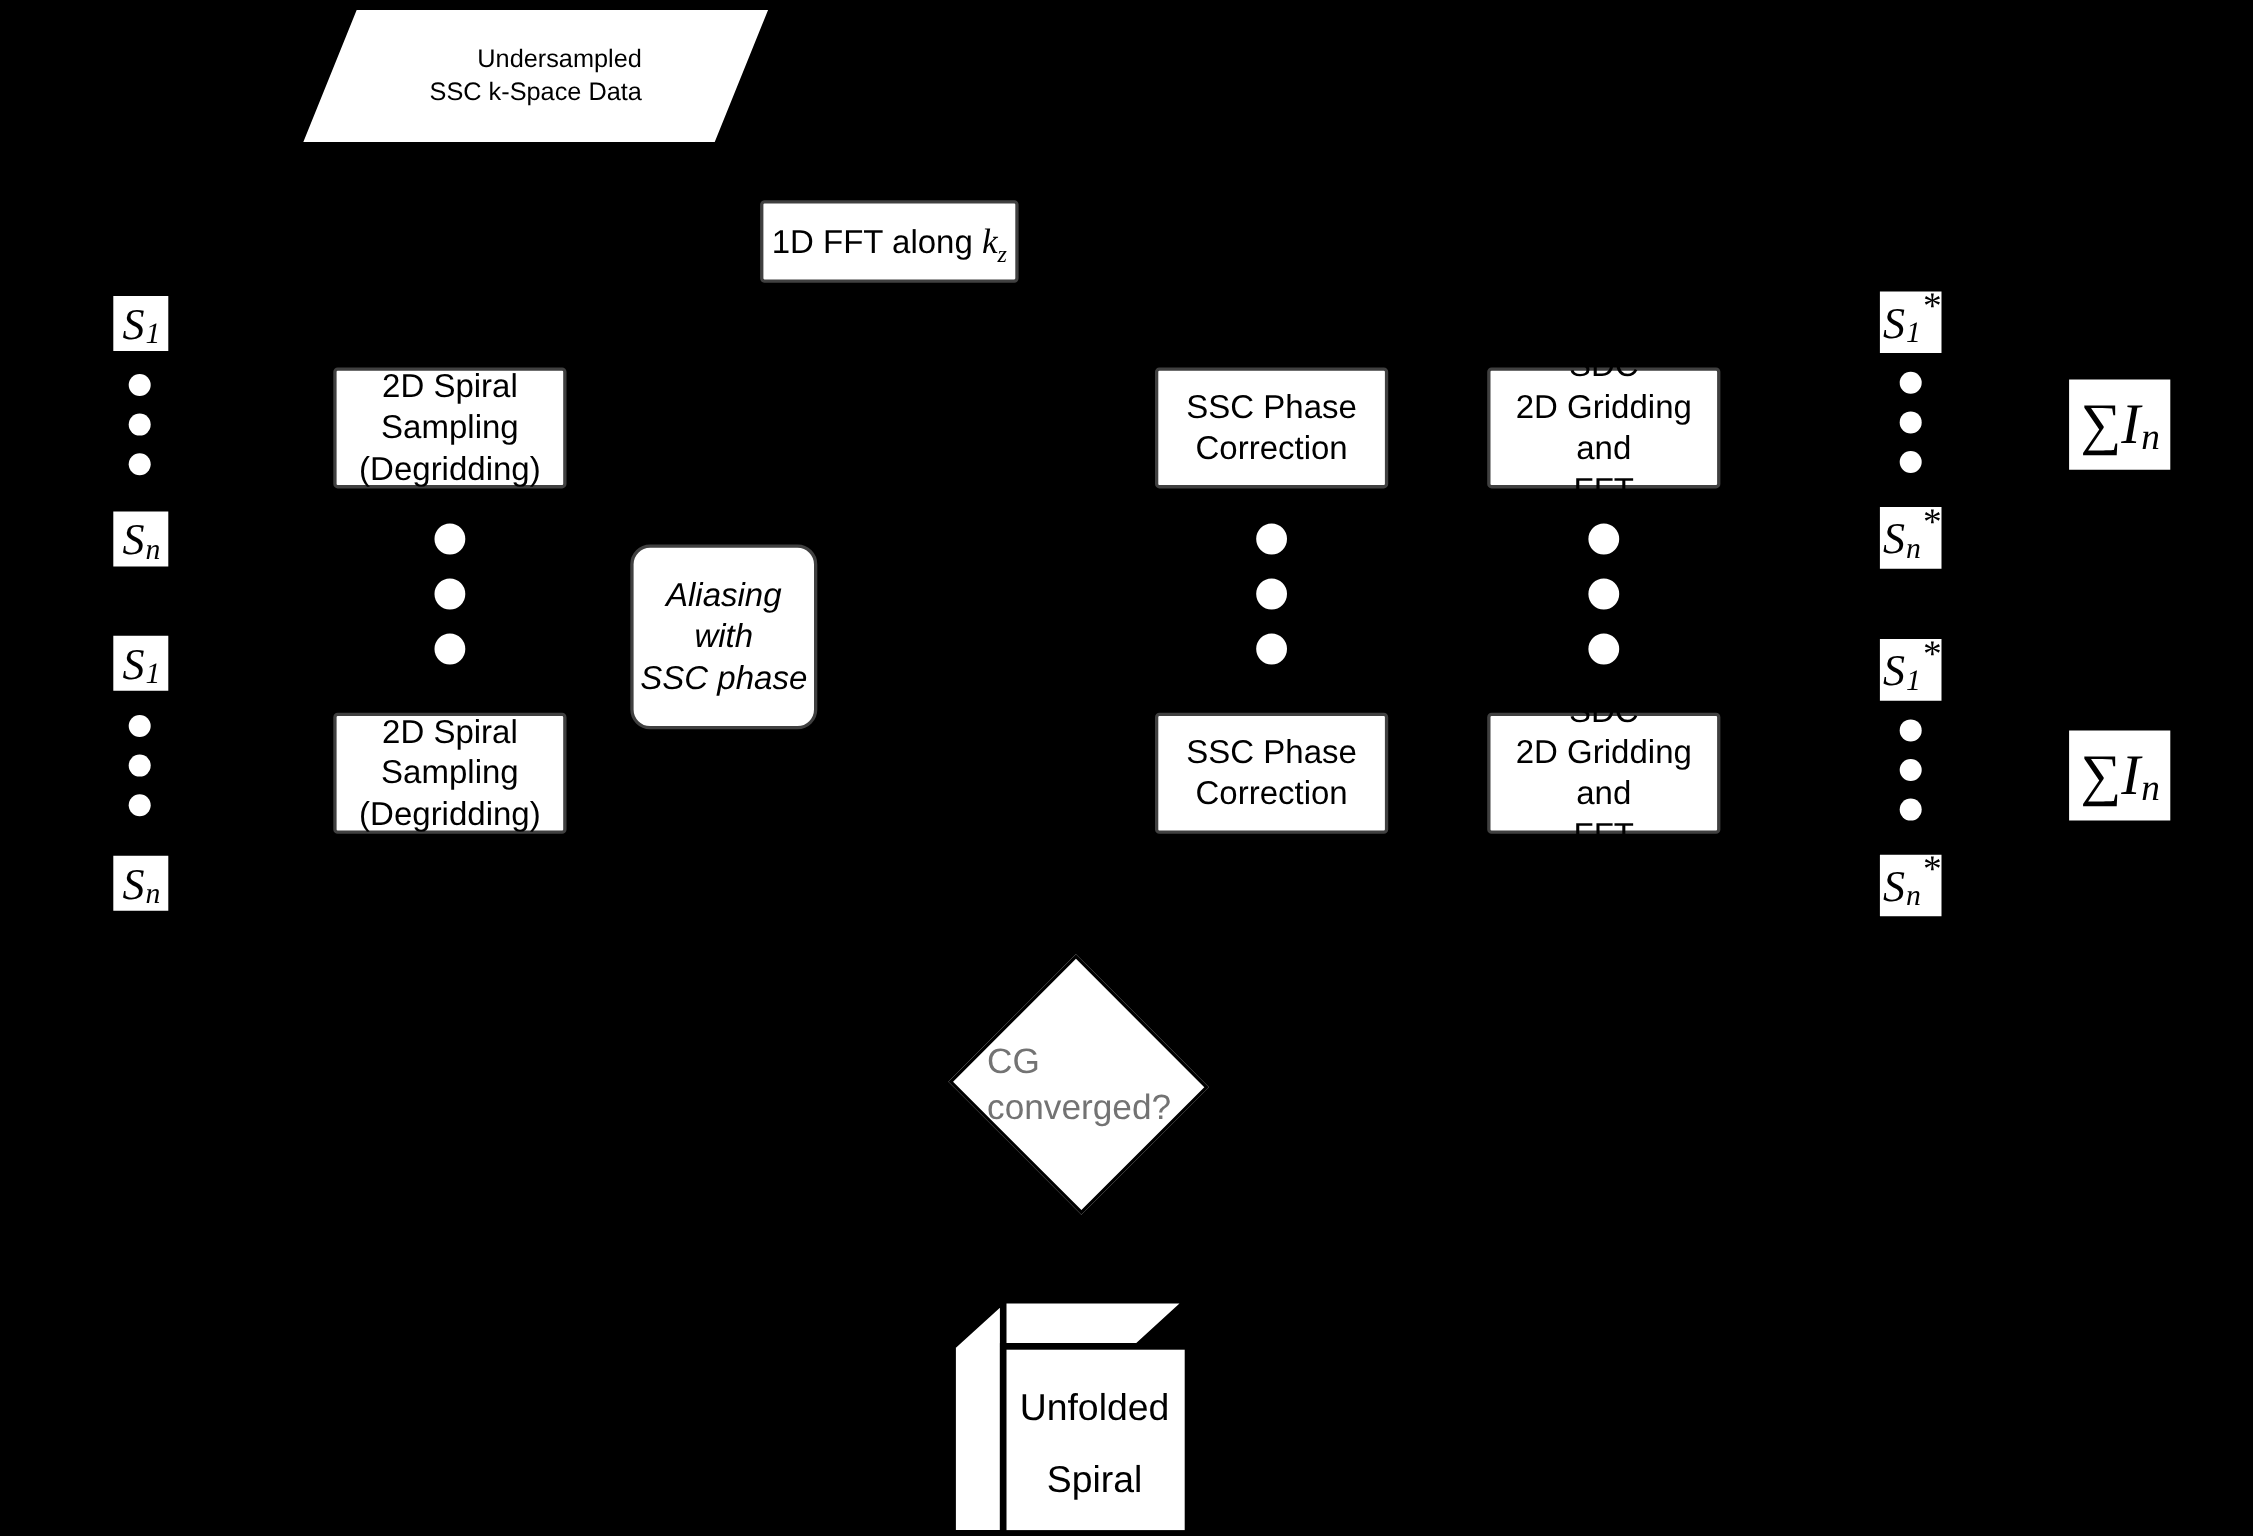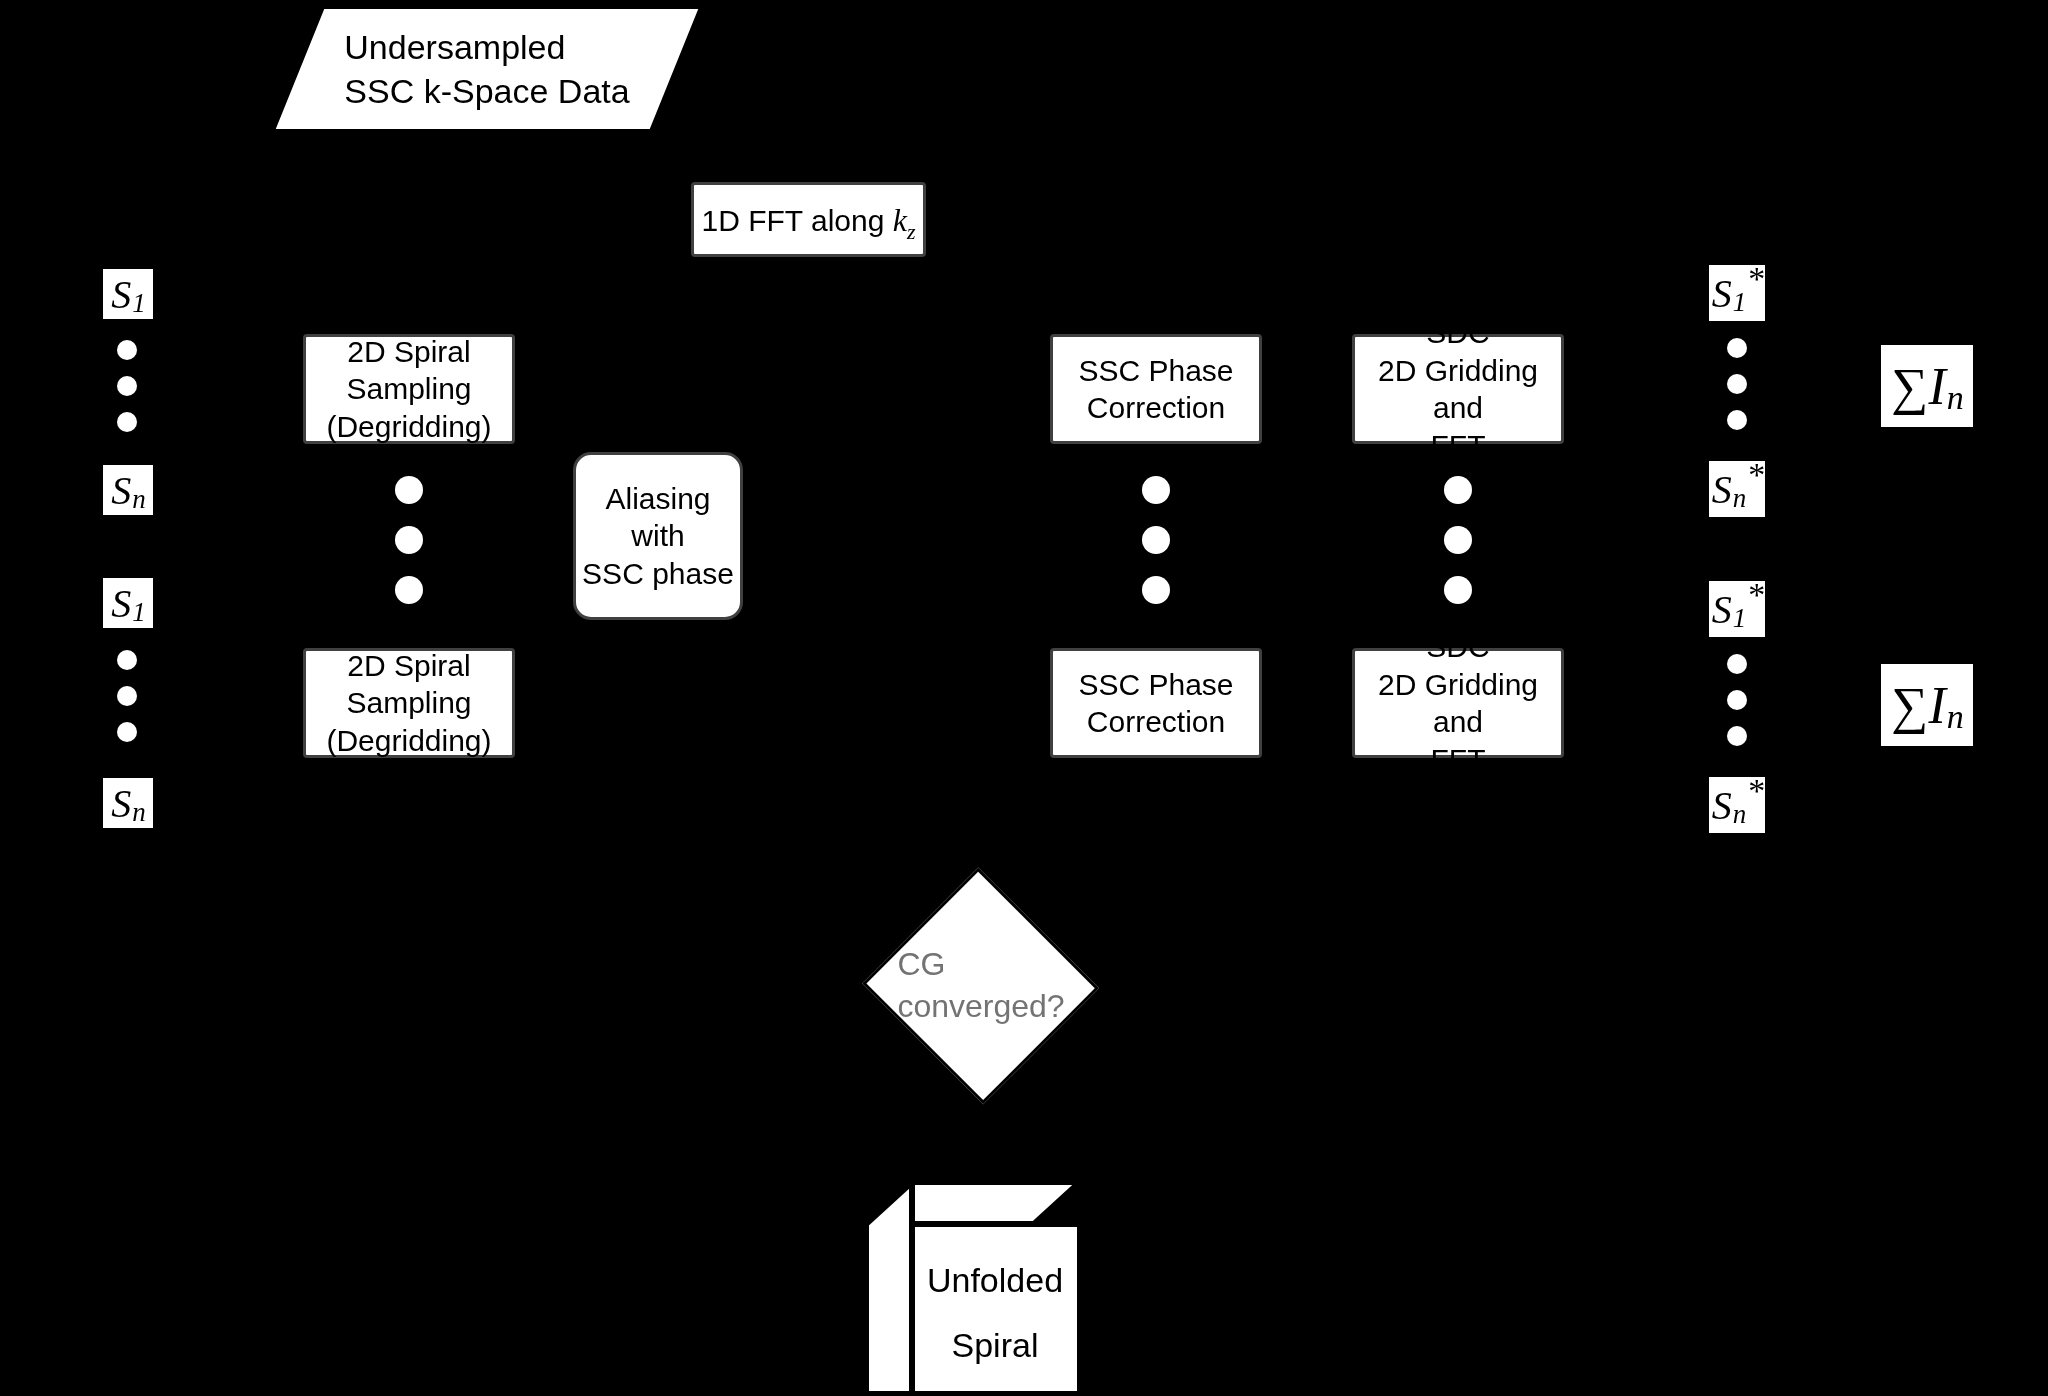"Undersampled" .parallelogram .plabel { font-size: 34px -> 23px; text-align: left -> right }
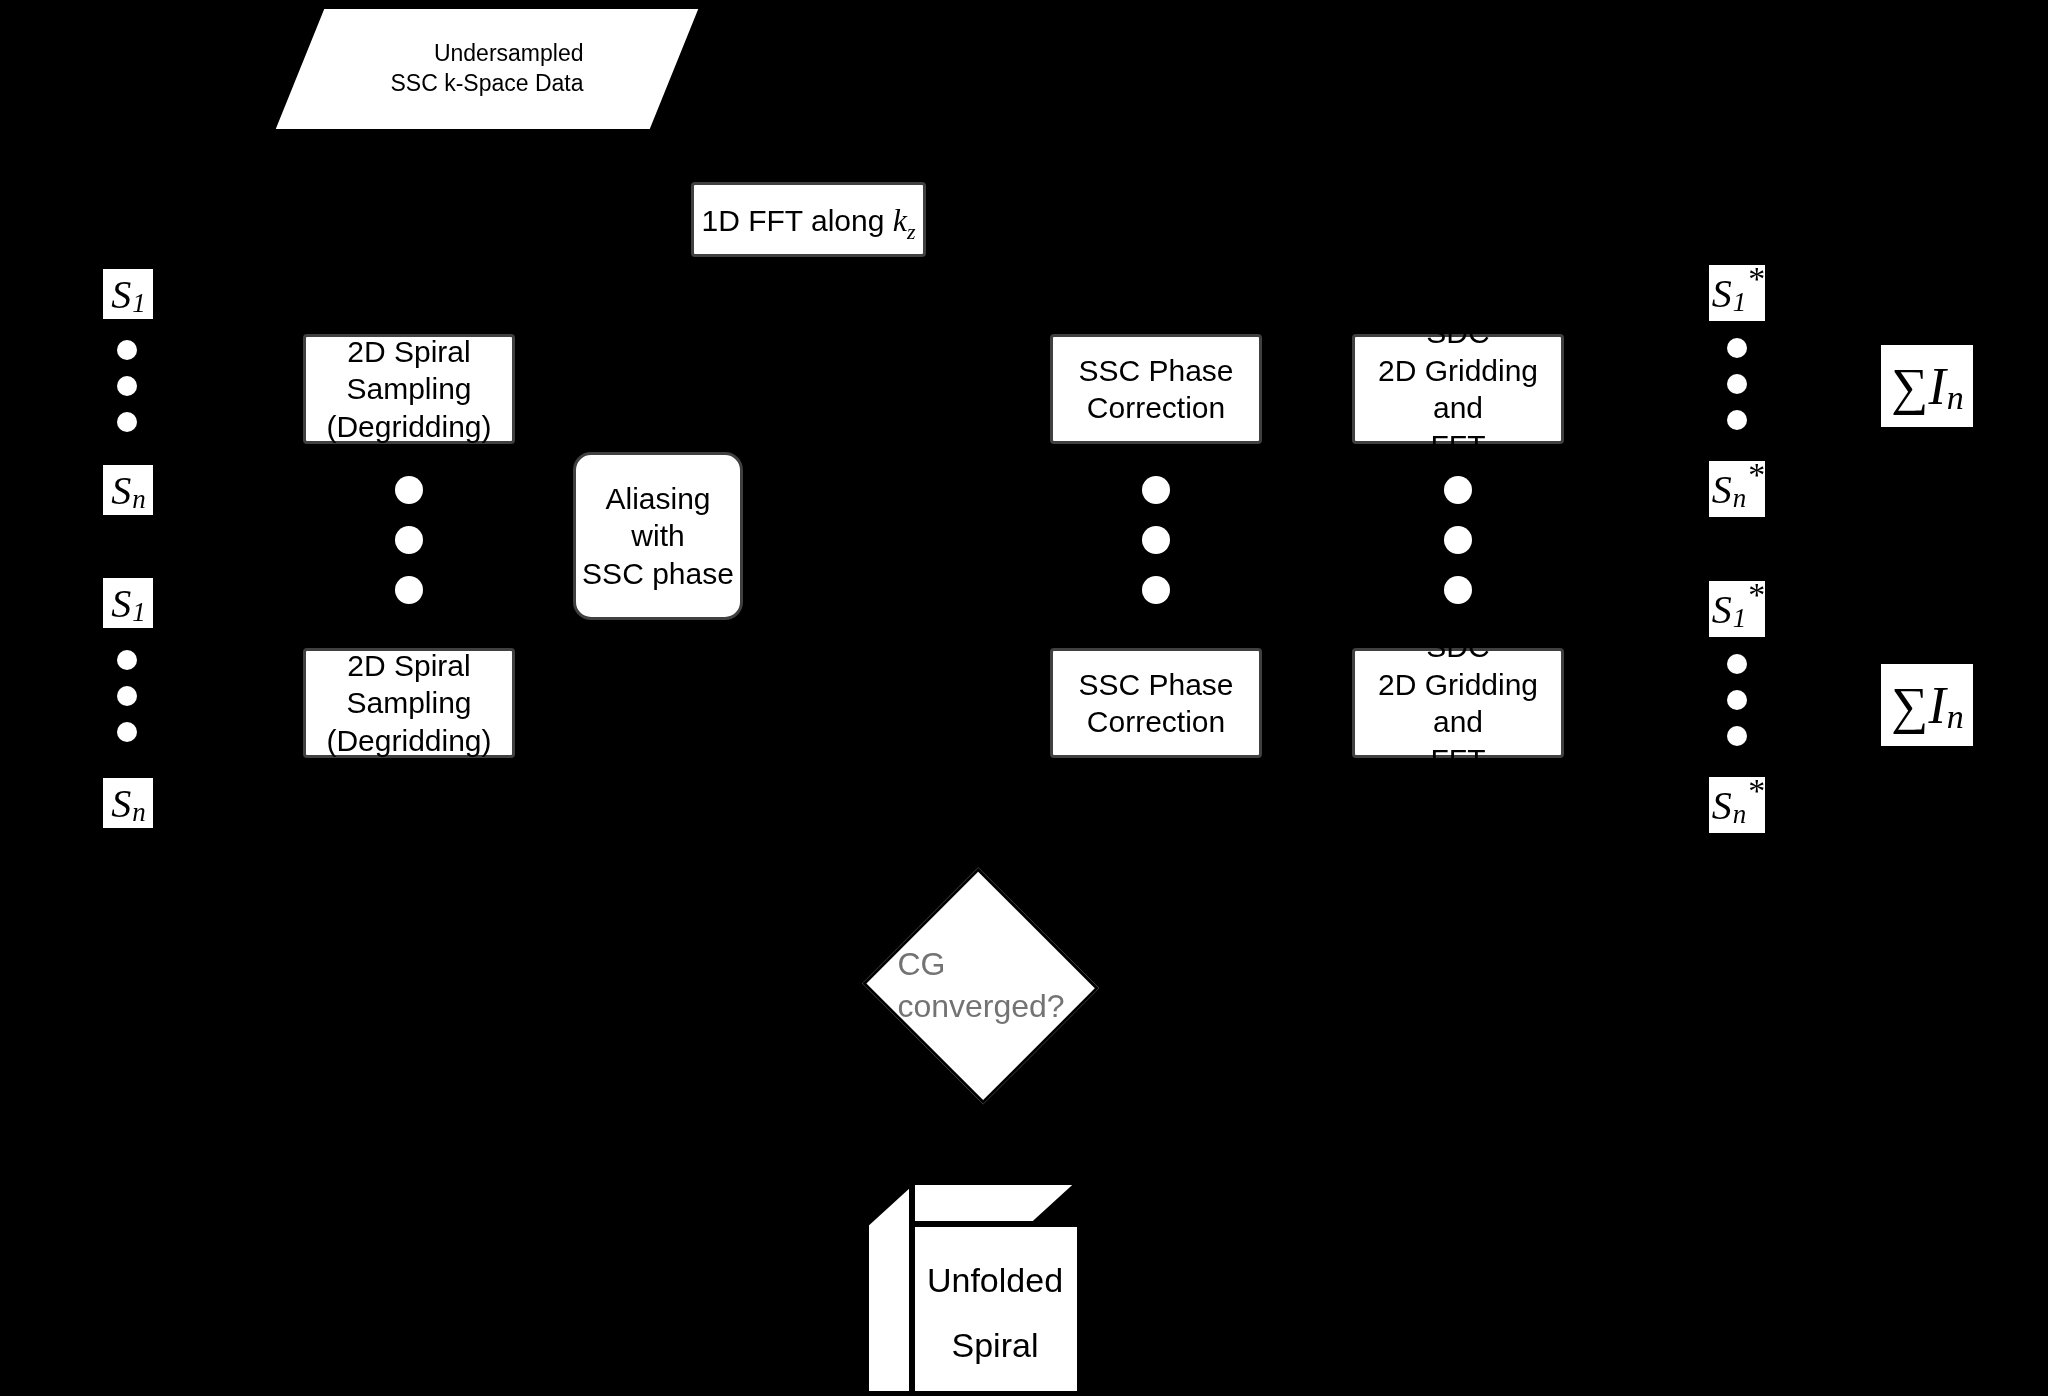"Aliasing with" div.node { font-style: none -> italic; top: 452px -> 495px }
